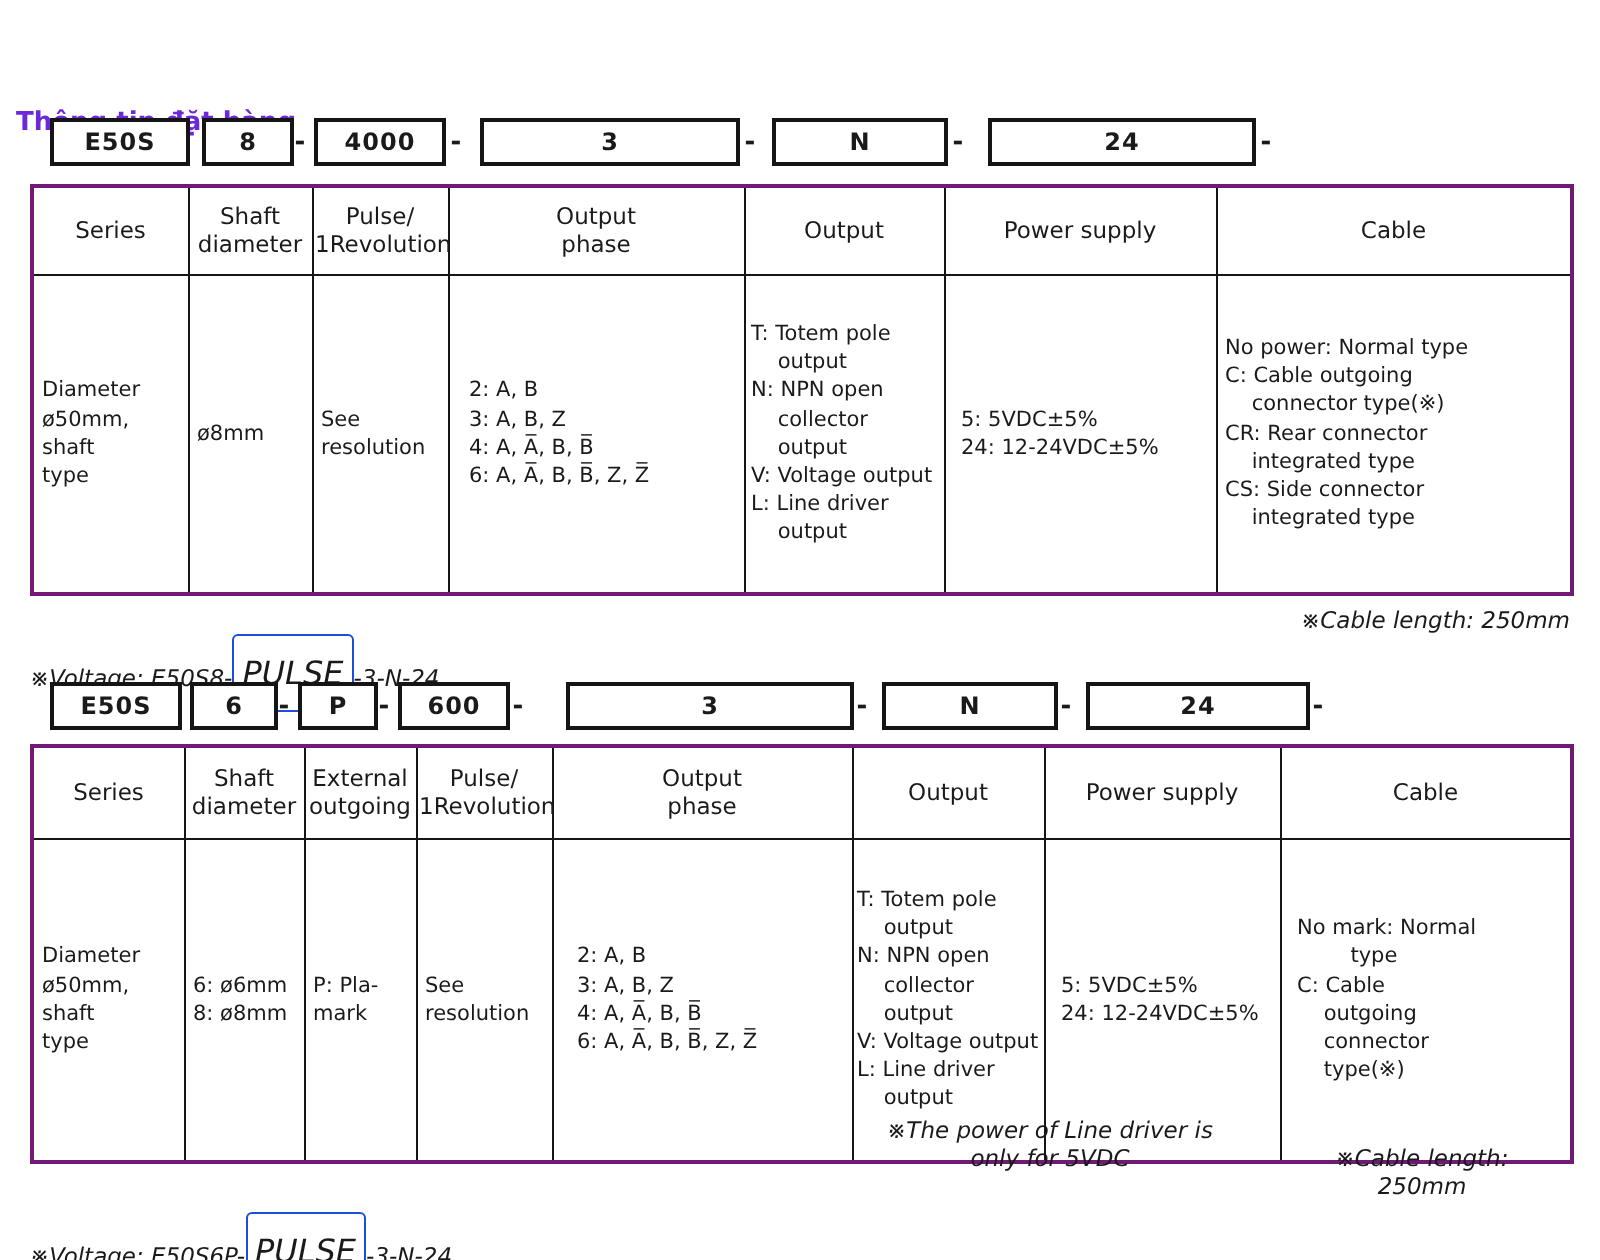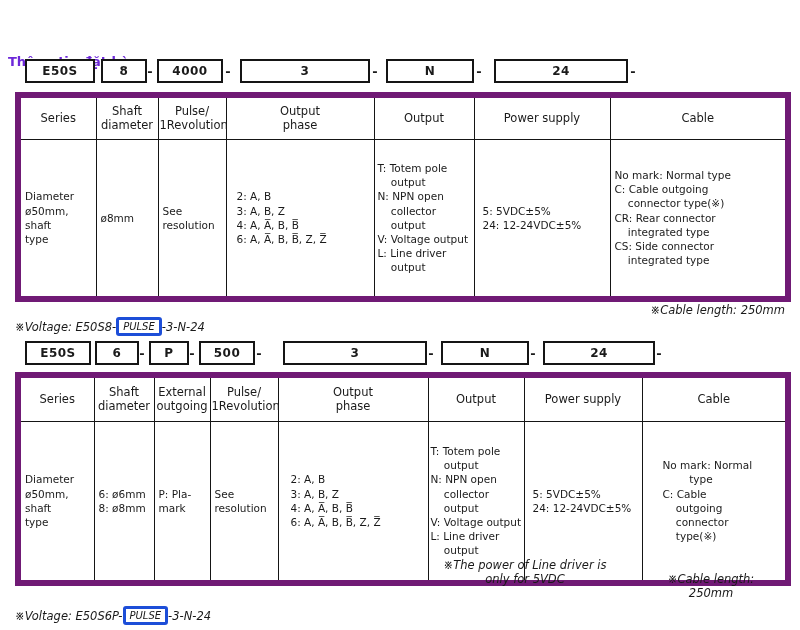"Series" table.spec { border: 6px solid #701a75 -> 2px solid #701a75 }
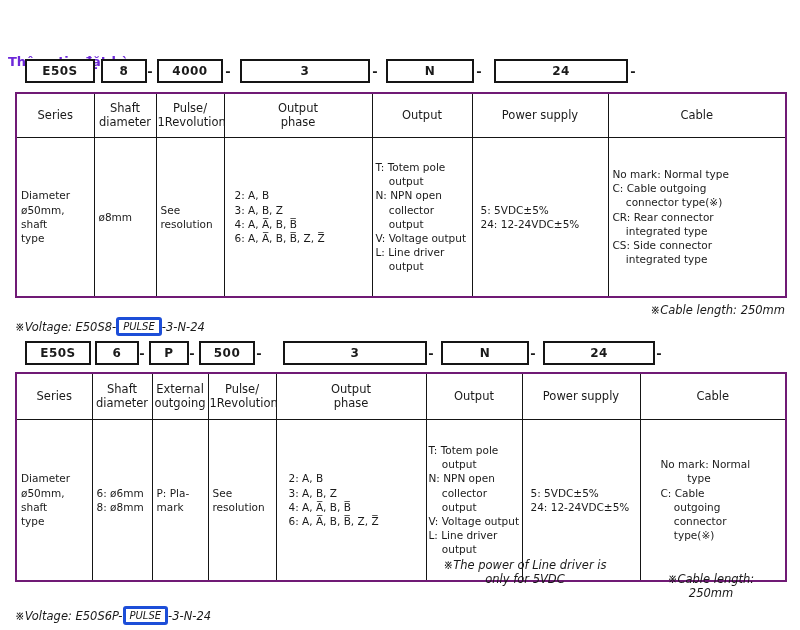"No mark: Normal type" td { text: mark -> power }
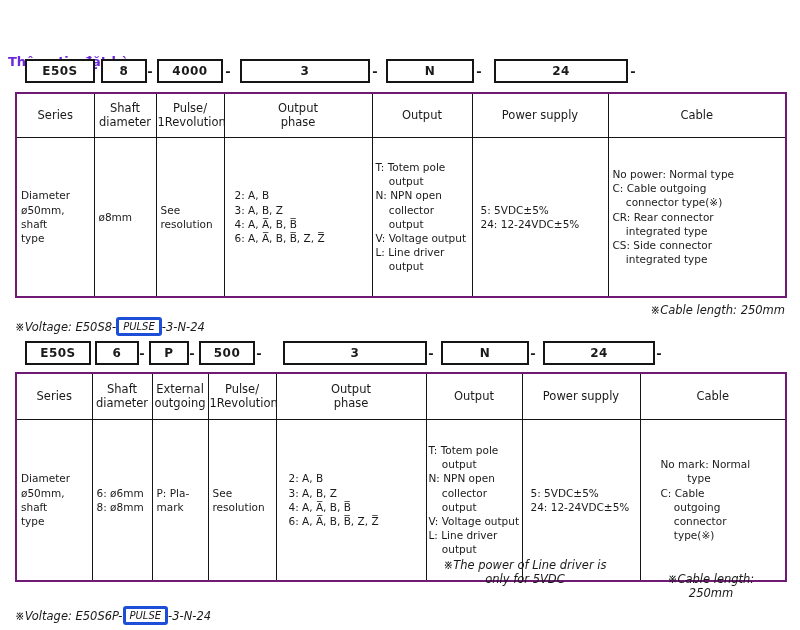"PULSE" .pulsebox { border: 3px solid #1d4ed8 -> 1px solid #1d4ed8; font-size: 10px -> 16px; padding: 0 4px -> 12px 4px }
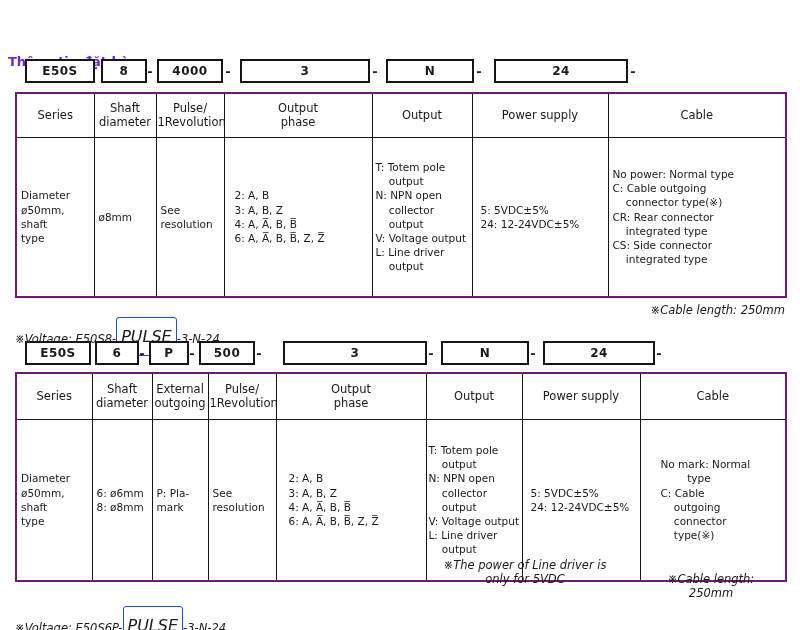"500" span.cbox { text: 500 -> 600 }
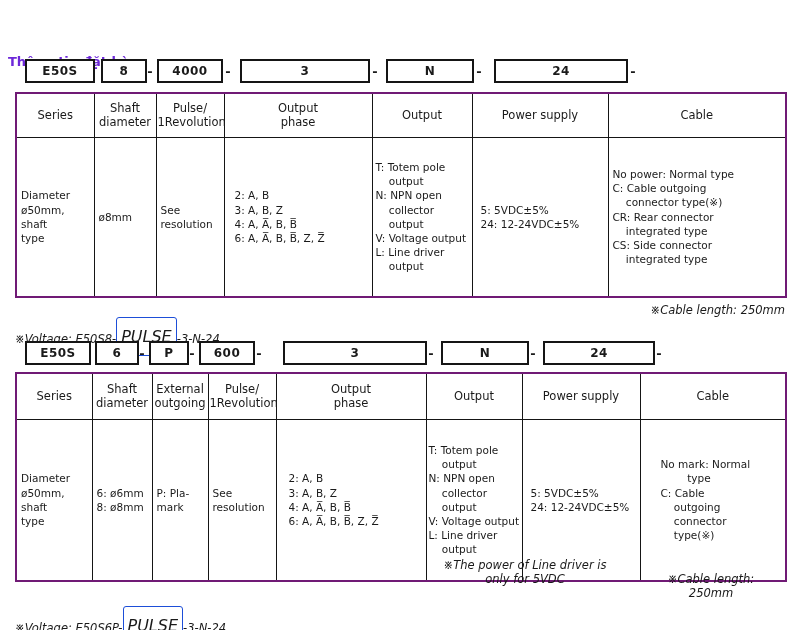"No mark: Normal" td { padding-left: 20px -> 8px }
